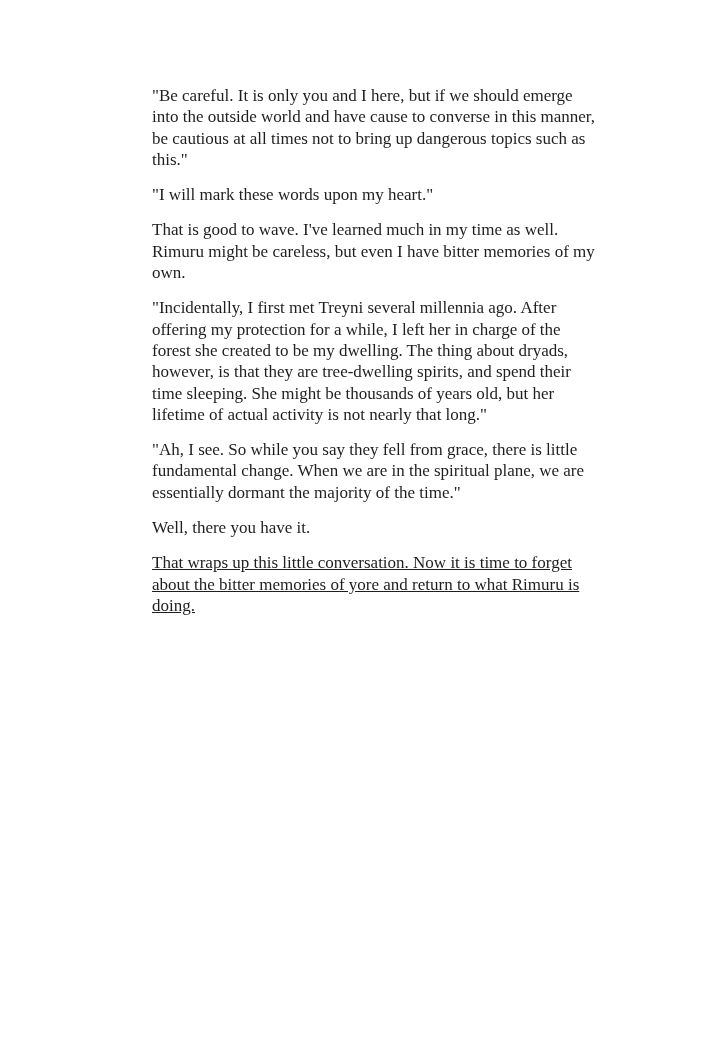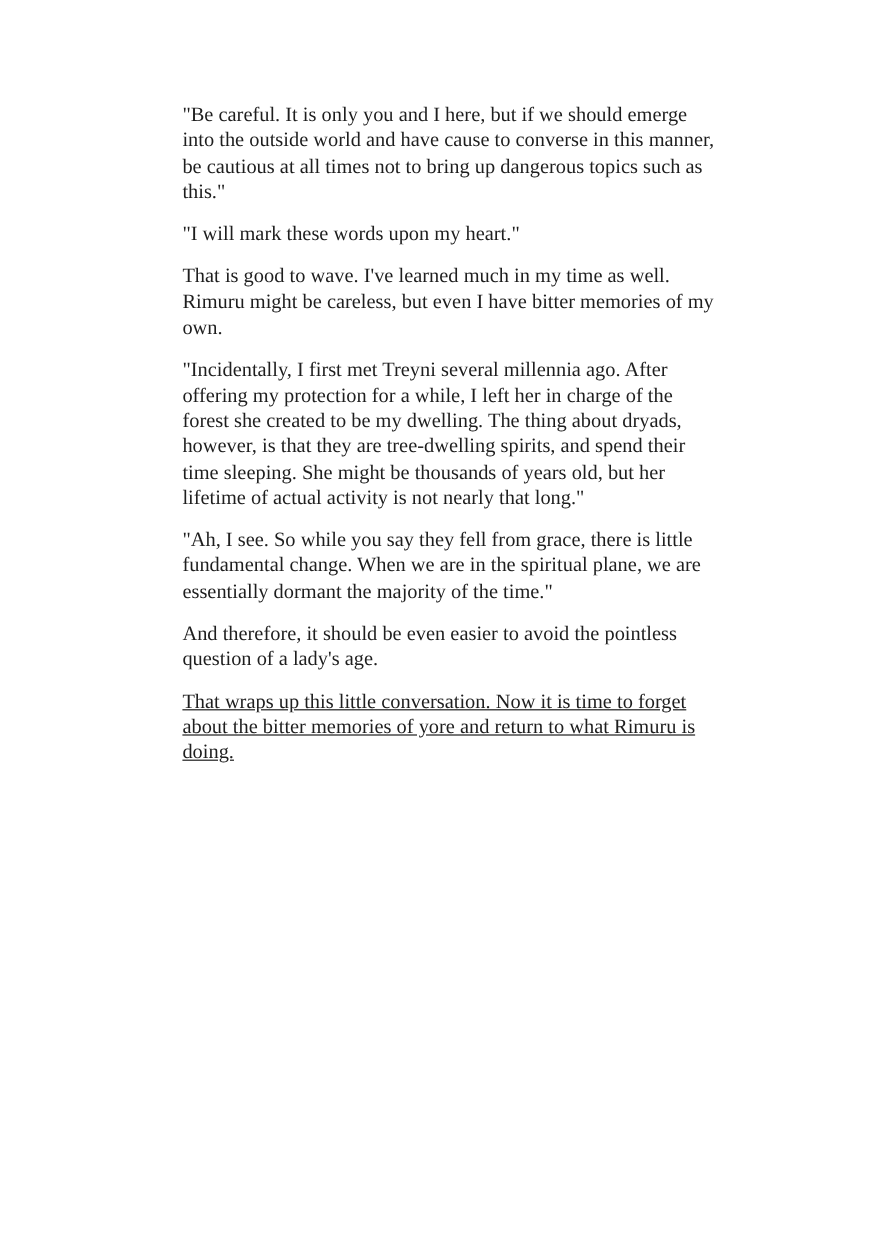"Well, there you have it." p { html: none -> <p>Well, there you have it.</p> }
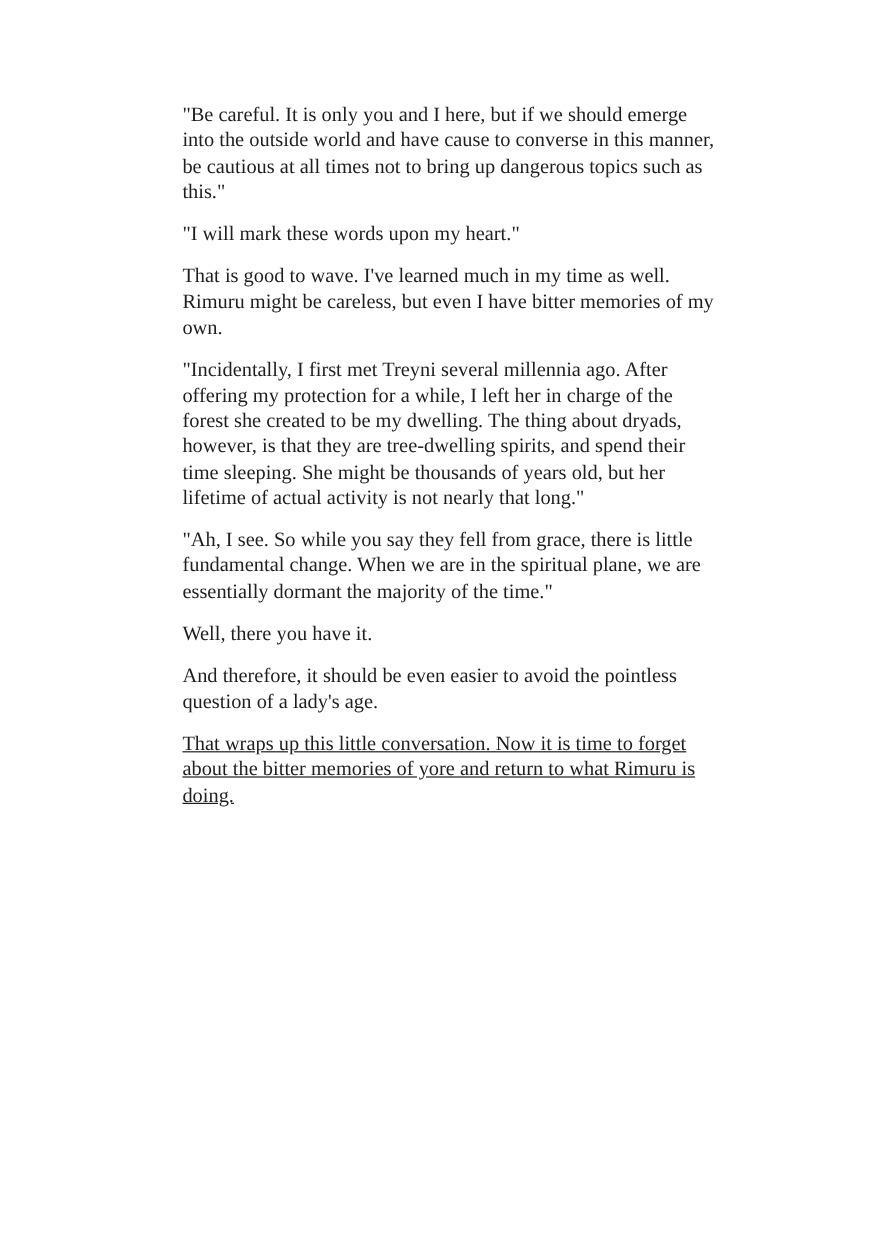"And therefore, it should be" p { html: <p>And therefore, it should be even easier to avoid the pointless question of a lady's age.</p> -> none }
